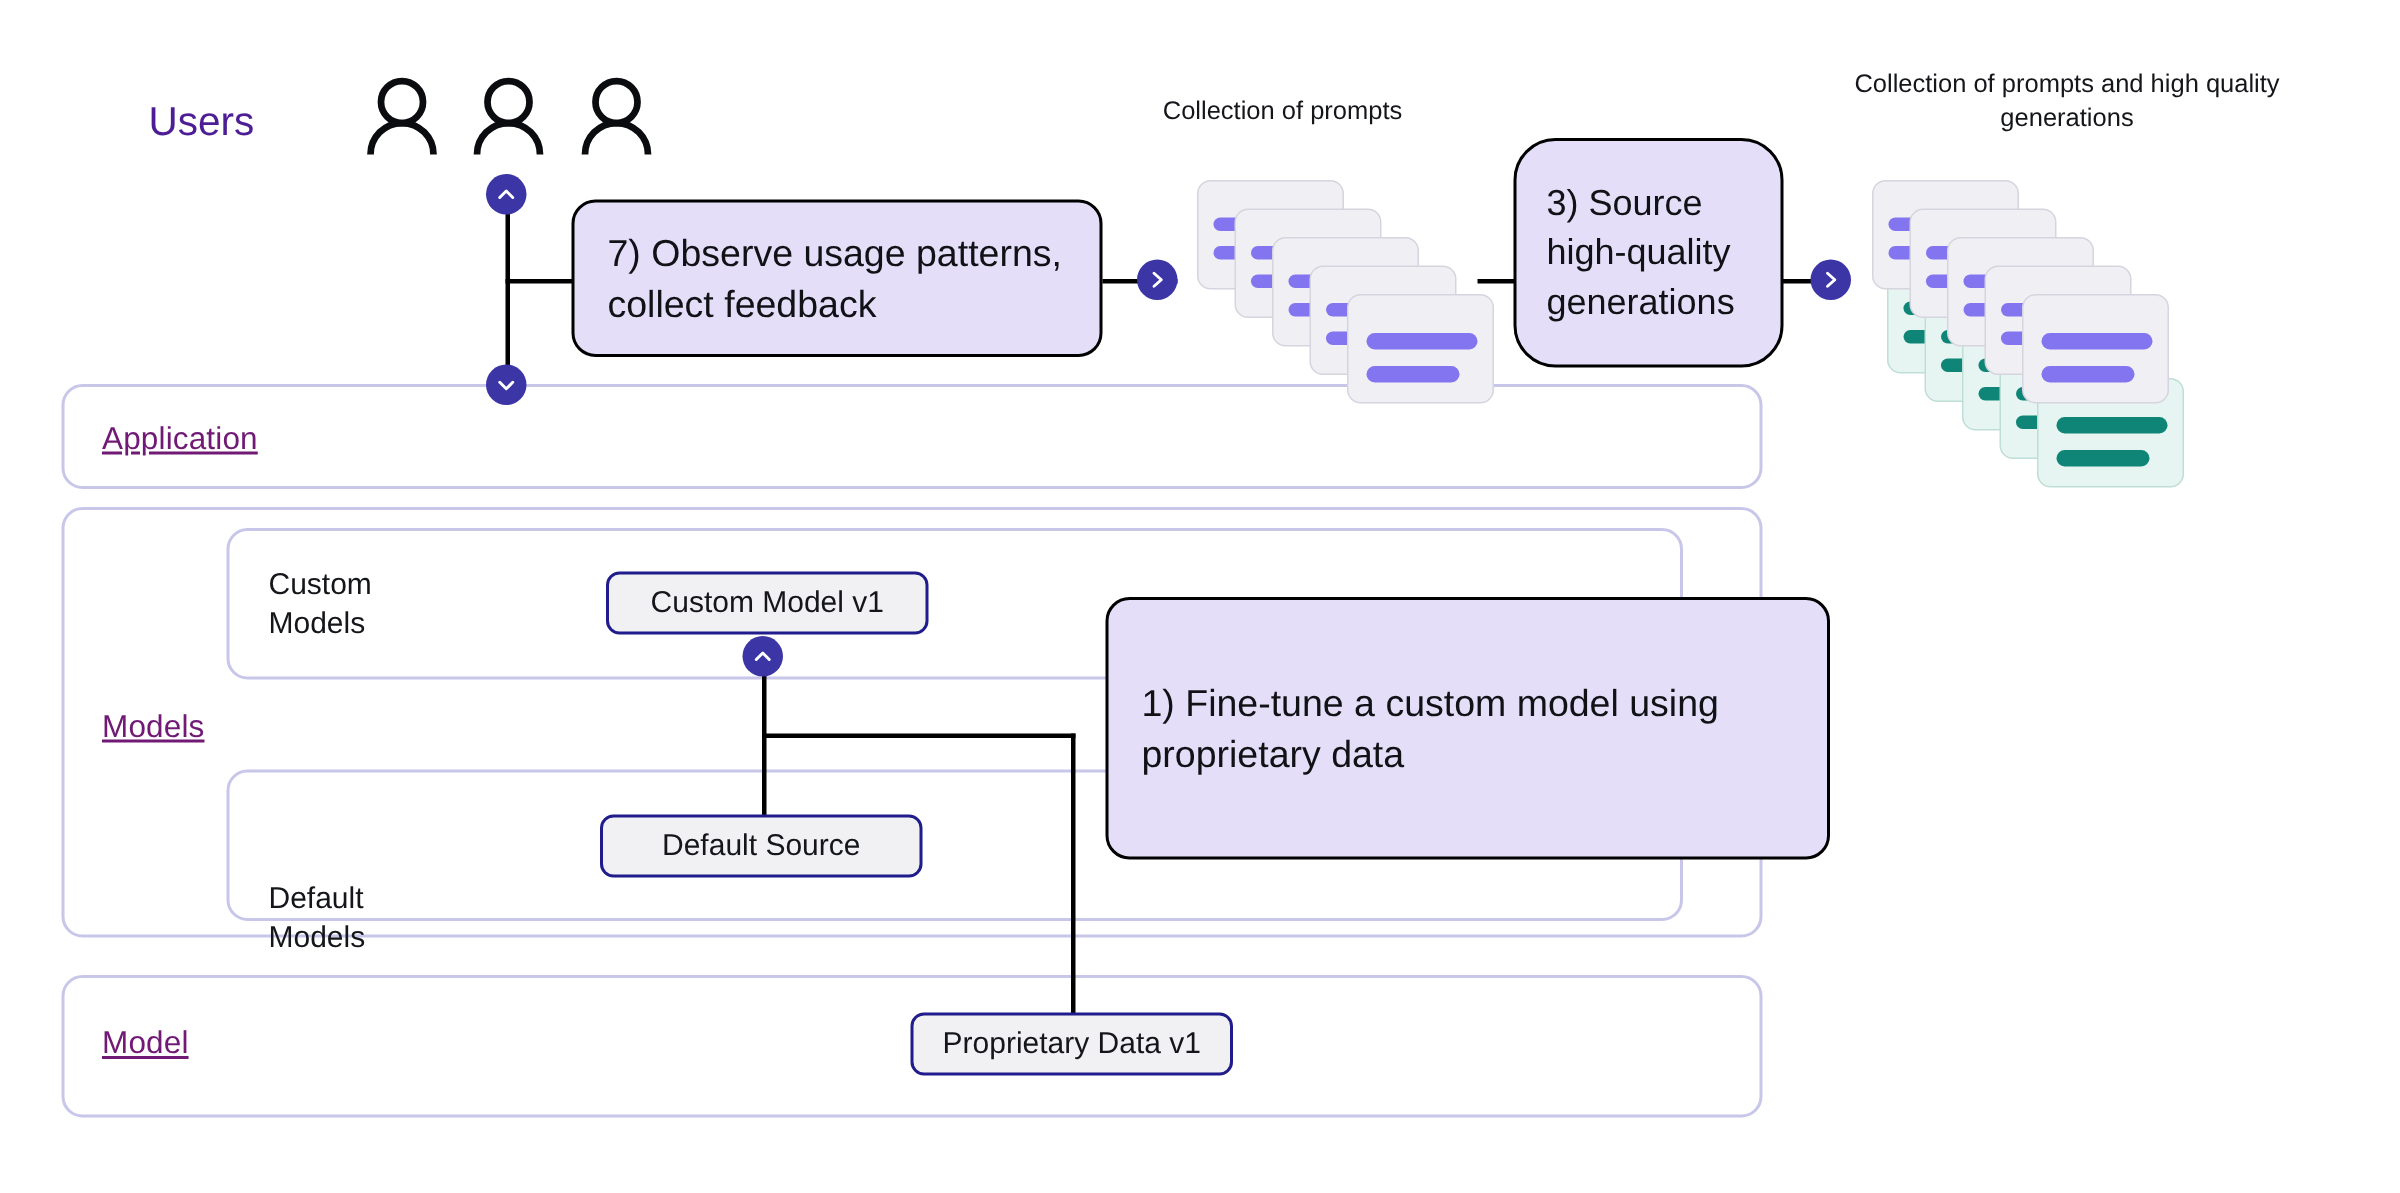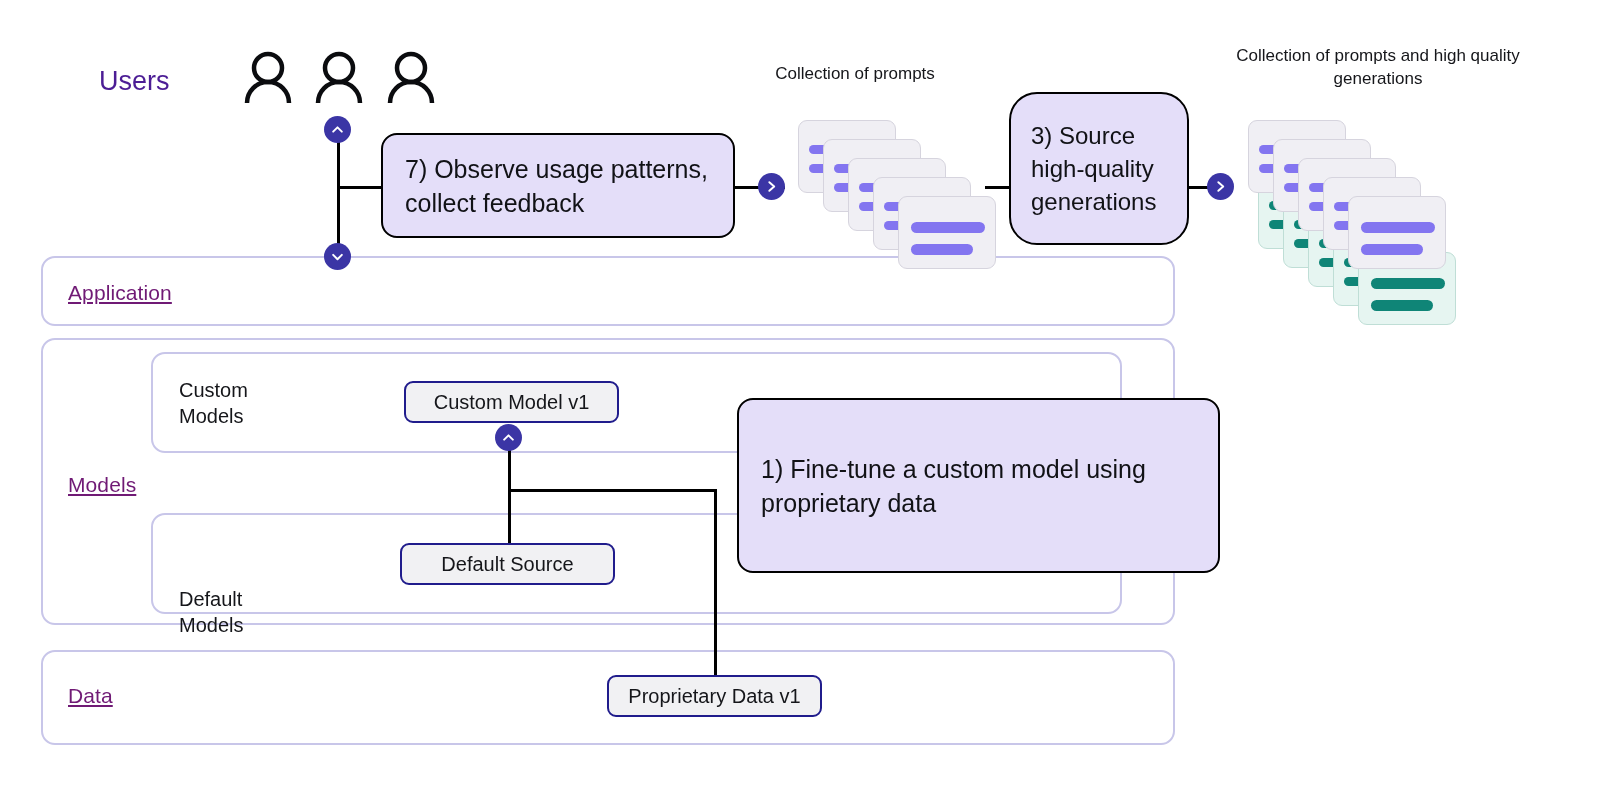"Data" div.layer-label { text: Data -> Model }
